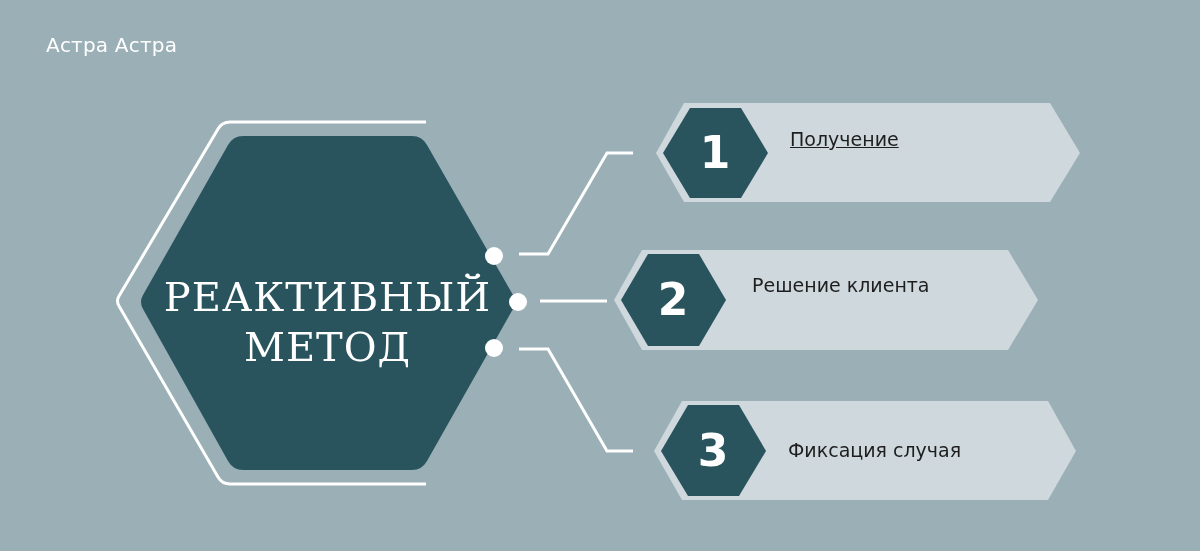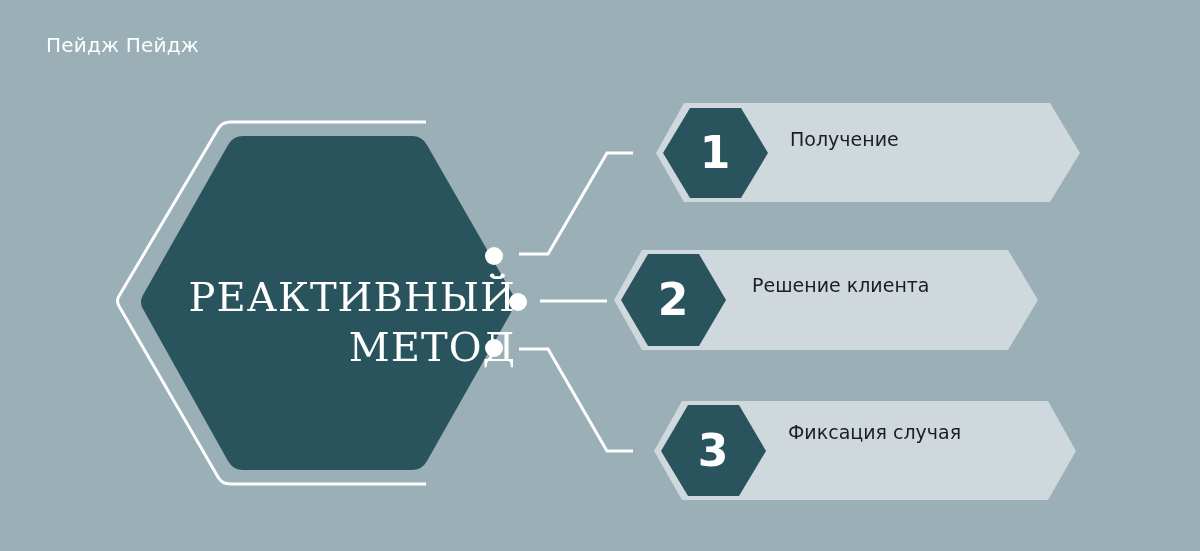"Пейдж Пейдж" div.brand { text: Пейдж Пейдж -> Астра Астра }
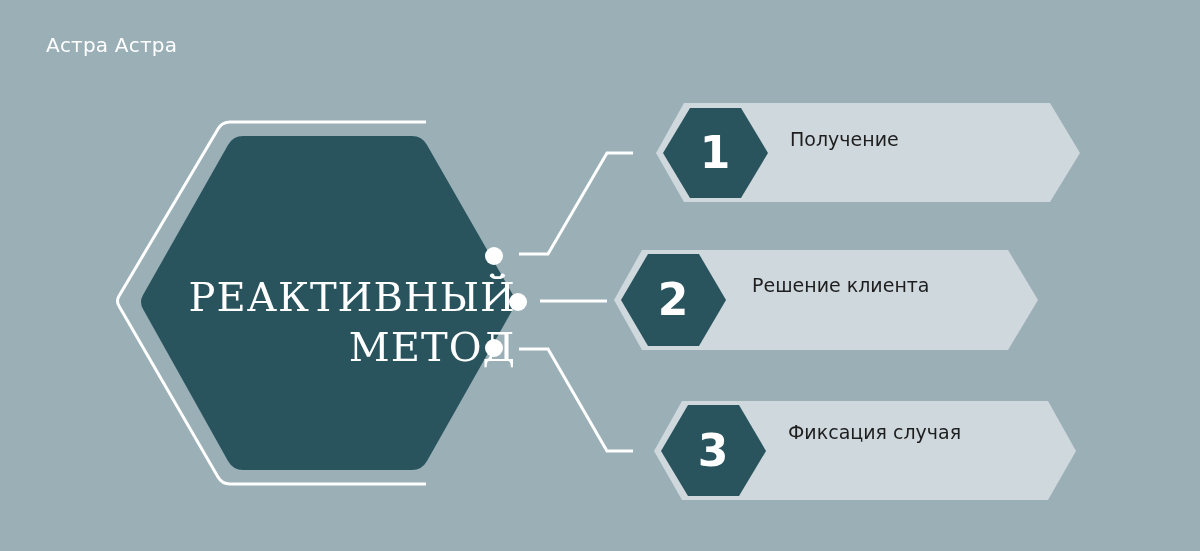"Получение" div.step-label { text-decoration: none -> underline }
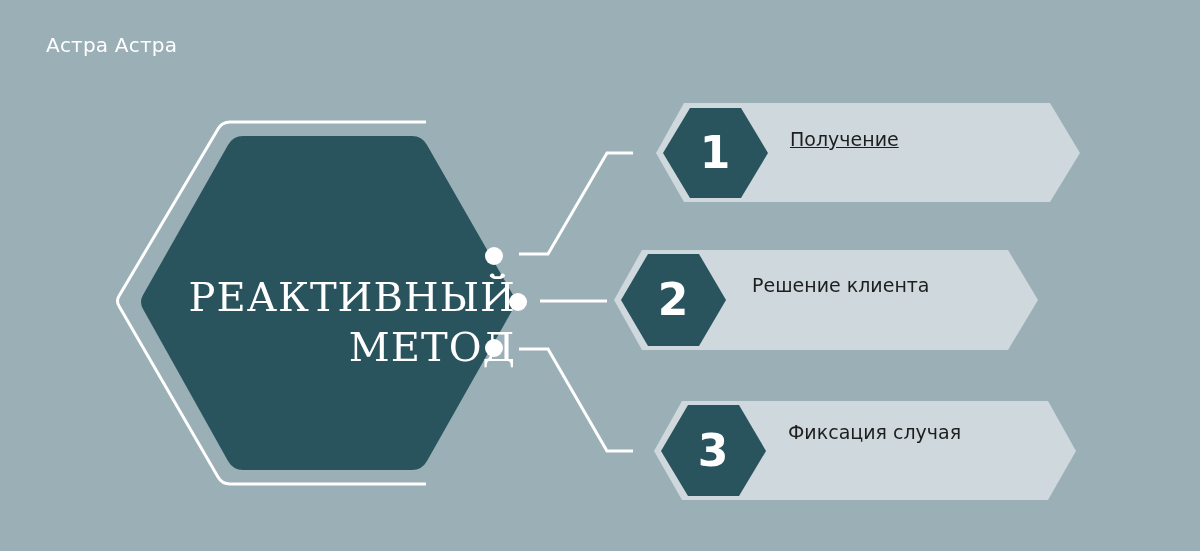"РЕАКТИВНЫЙ" .center-title span { text-align: right -> none }
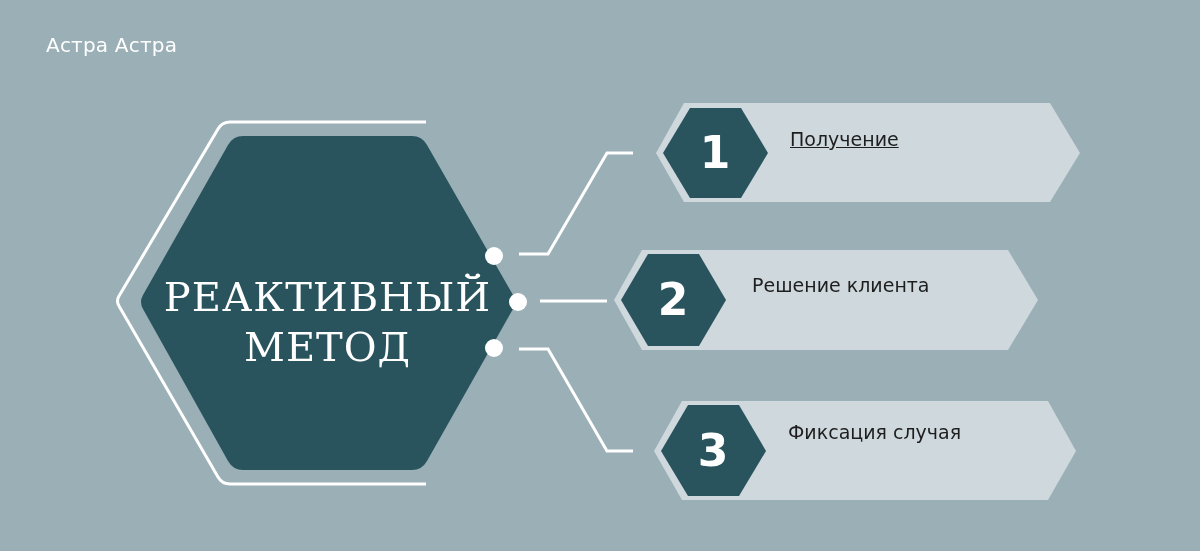"Фиксация случая" div.step-label { top: 419px -> 437px }
